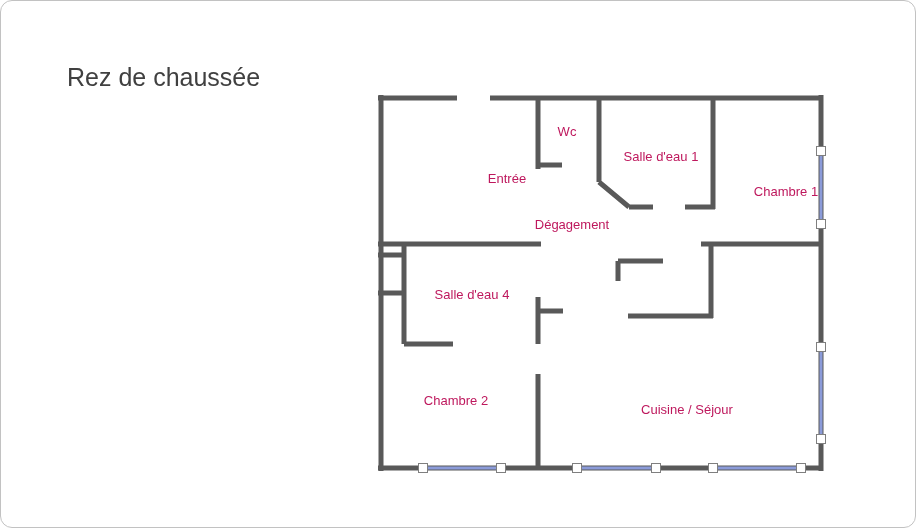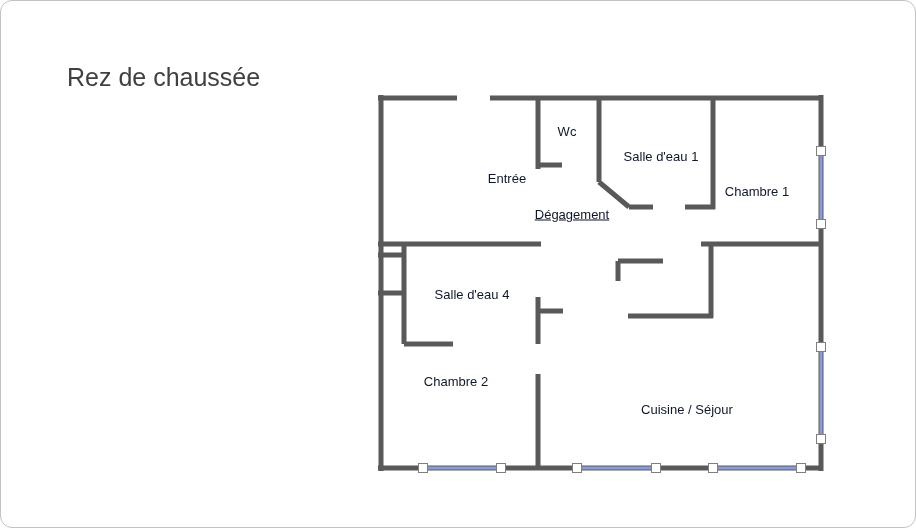"Wc" .room-label { color: #0f172a -> #be185d }
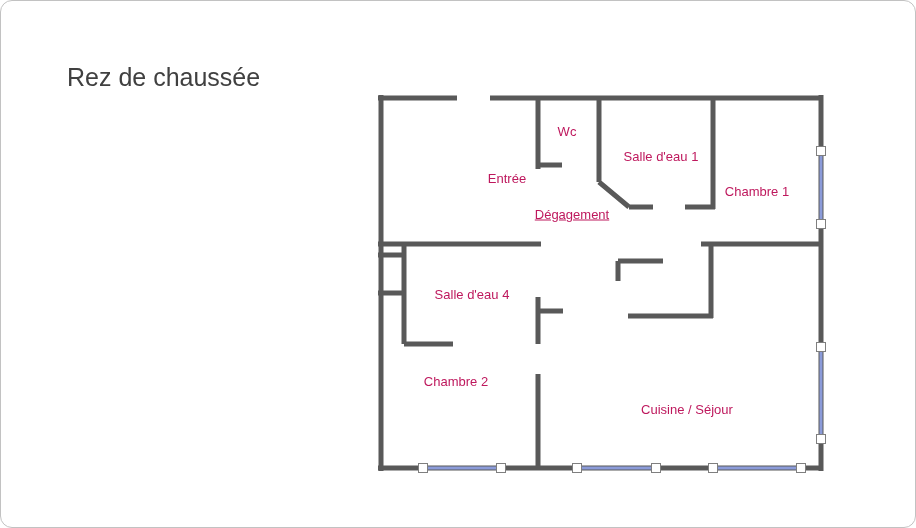"Chambre 1" div.room-label { left: 756px -> 785px }
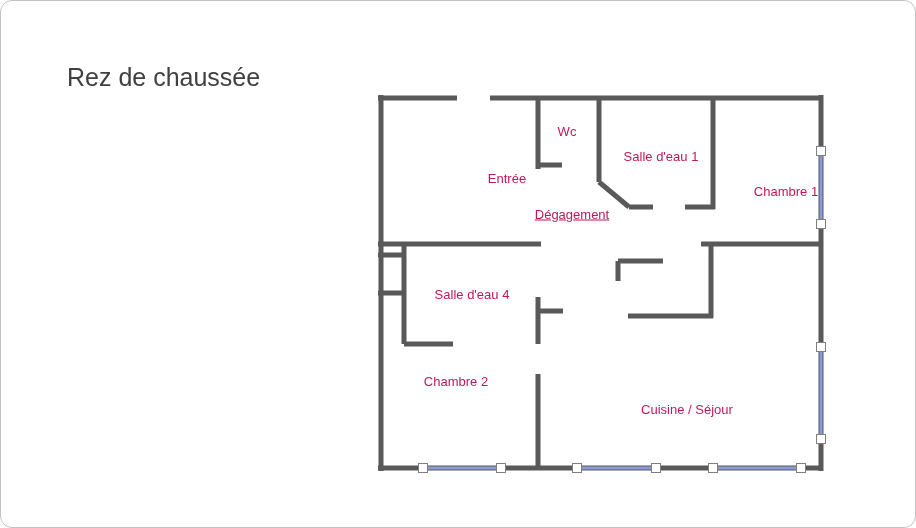"Dégagement" div.room-label { text-decoration: underline -> none; top: 213px -> 223px }
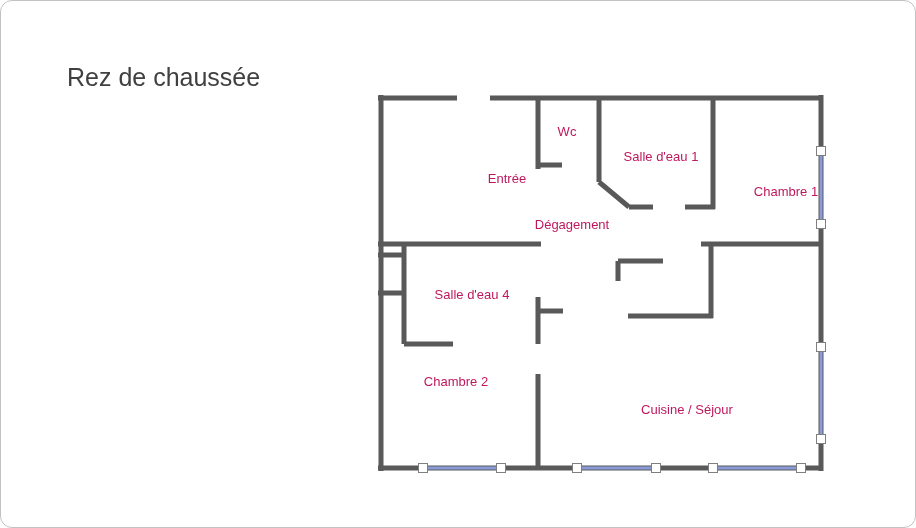"Chambre 2" div.room-label { top: 380px -> 399px }
